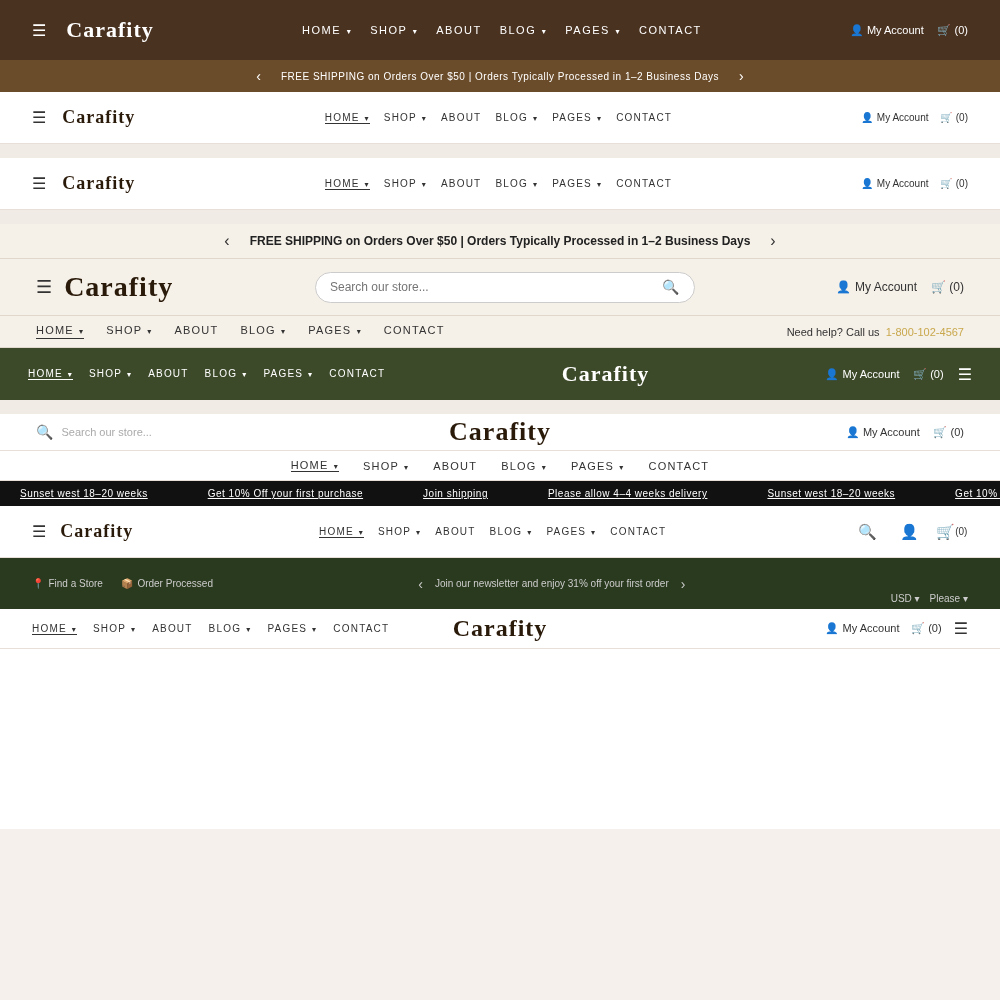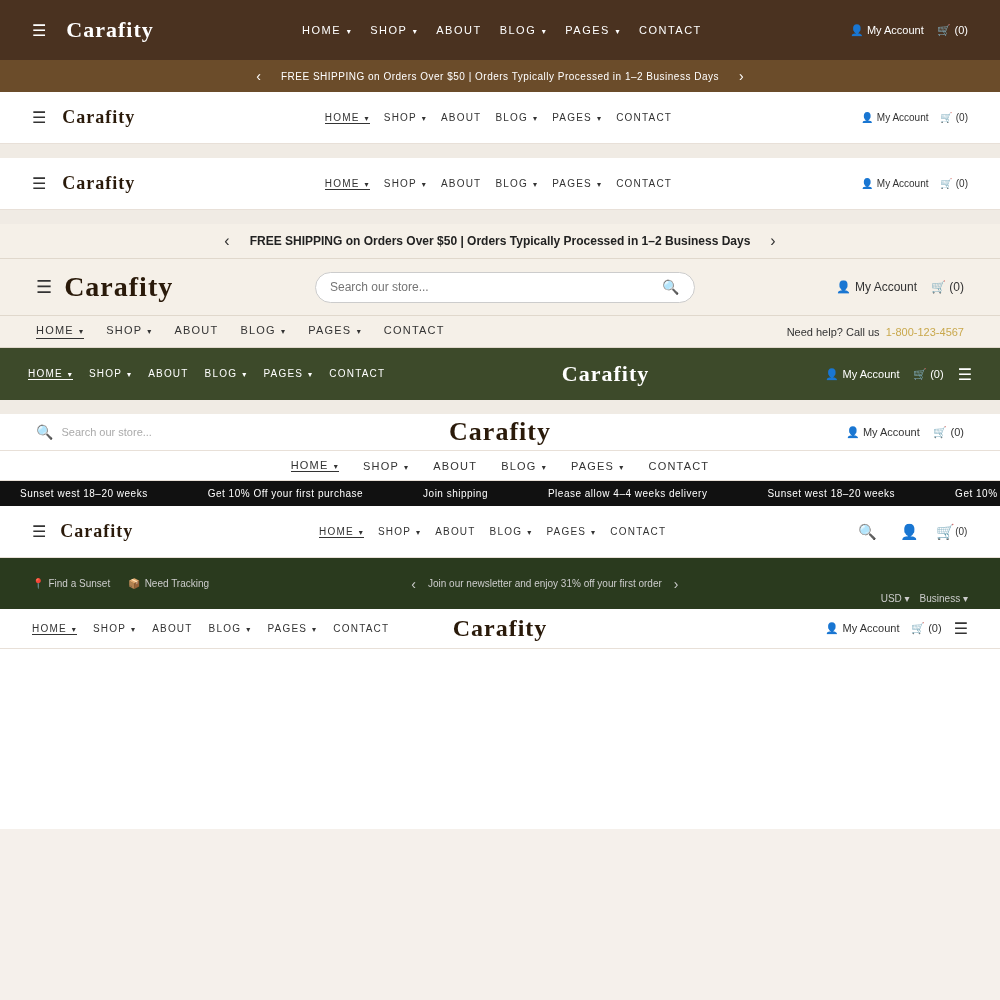"1-800-123-4567" span { text: 1-800-123-4567 -> 1-800-102-4567 }
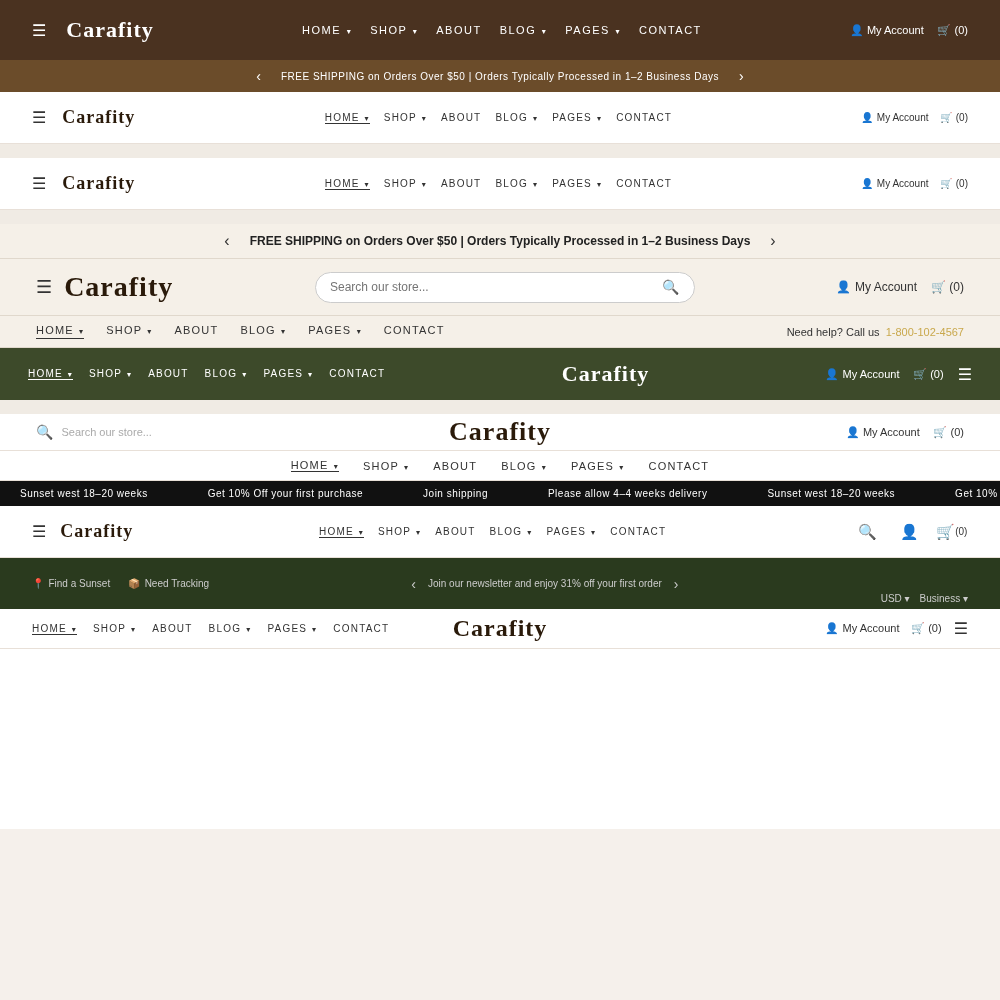"Sunset west 18–20 weeks" .ticker-content span { text-decoration: none -> underline }
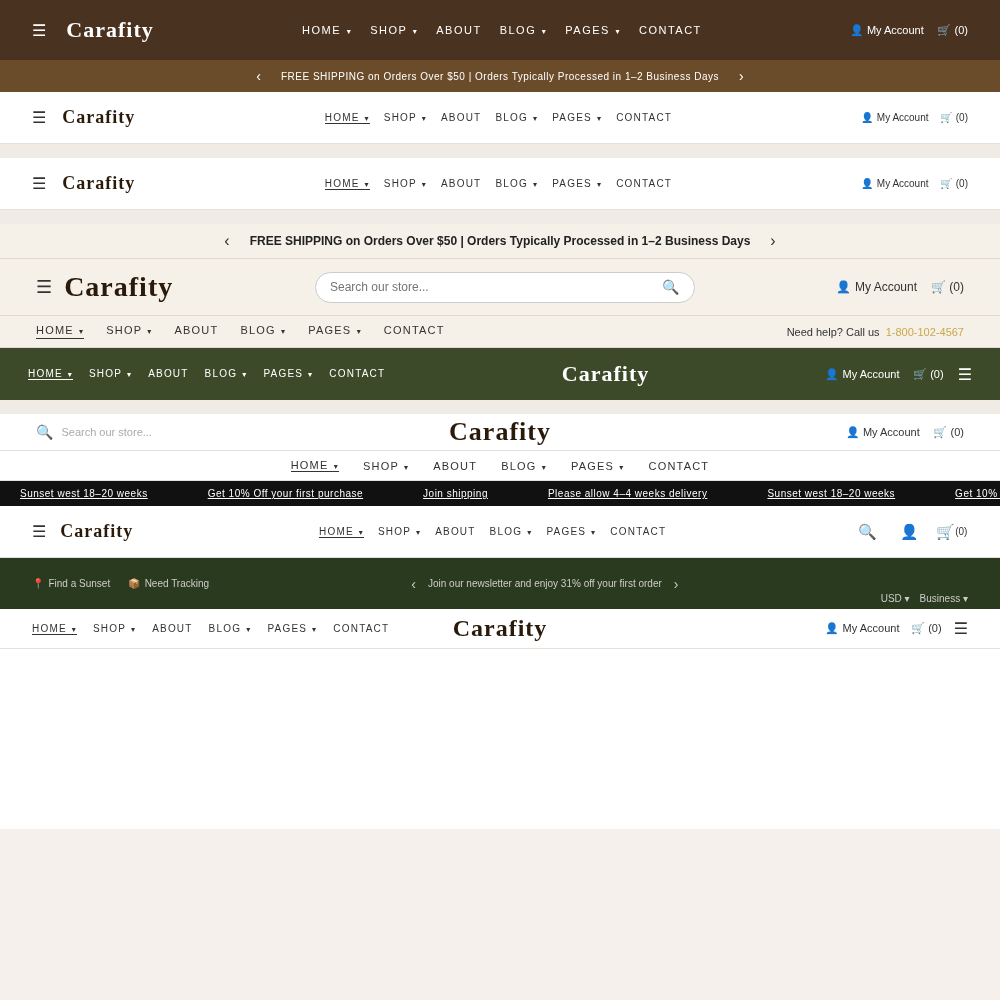"Find a Sunset" span { text: Sunset -> Store }
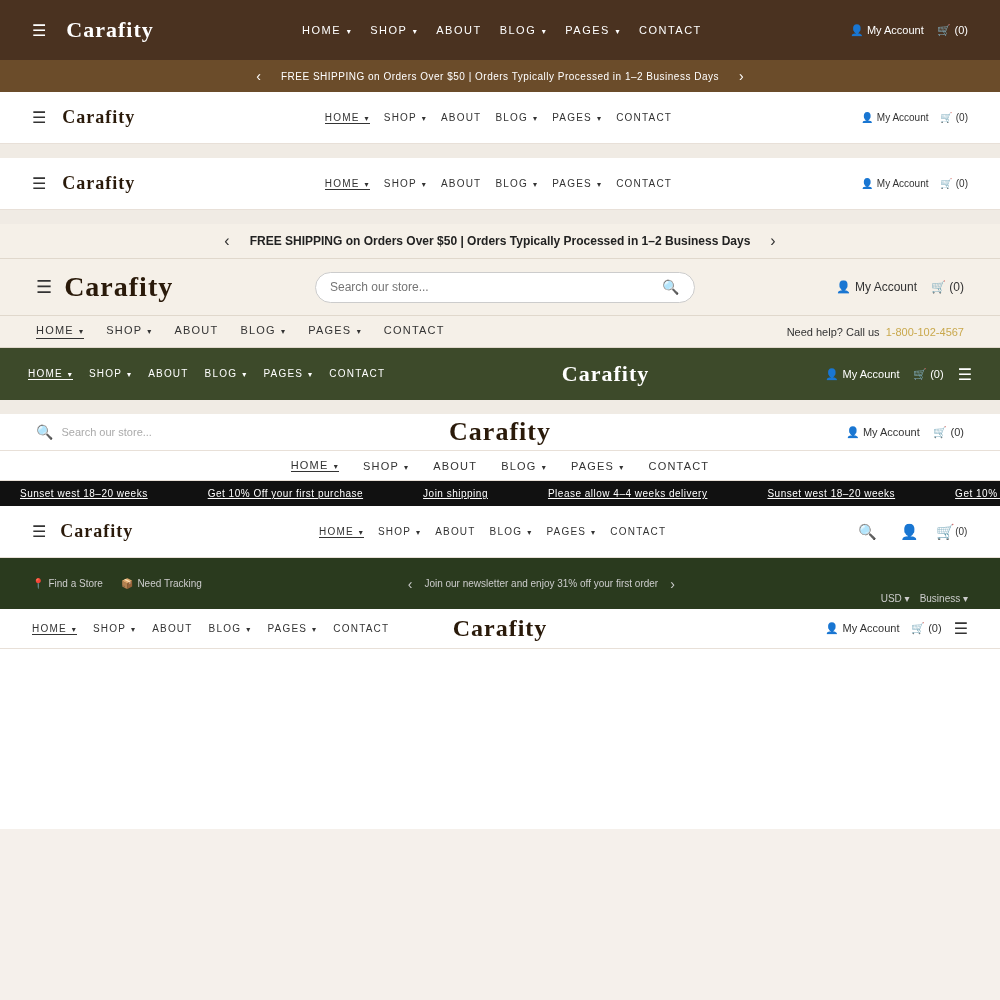"Need Tracking" span { text: Need Tracking -> Order Processed }
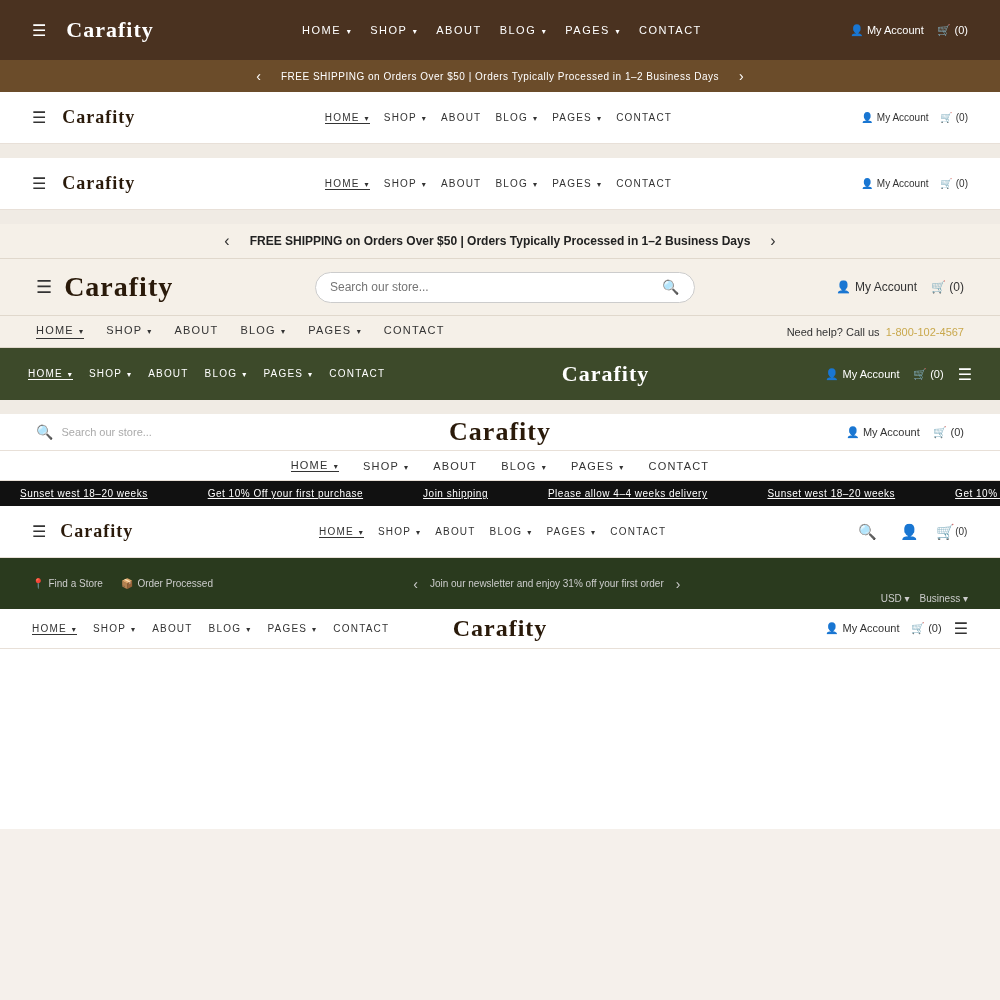"Business ▾" a { text: Business -> Please }
